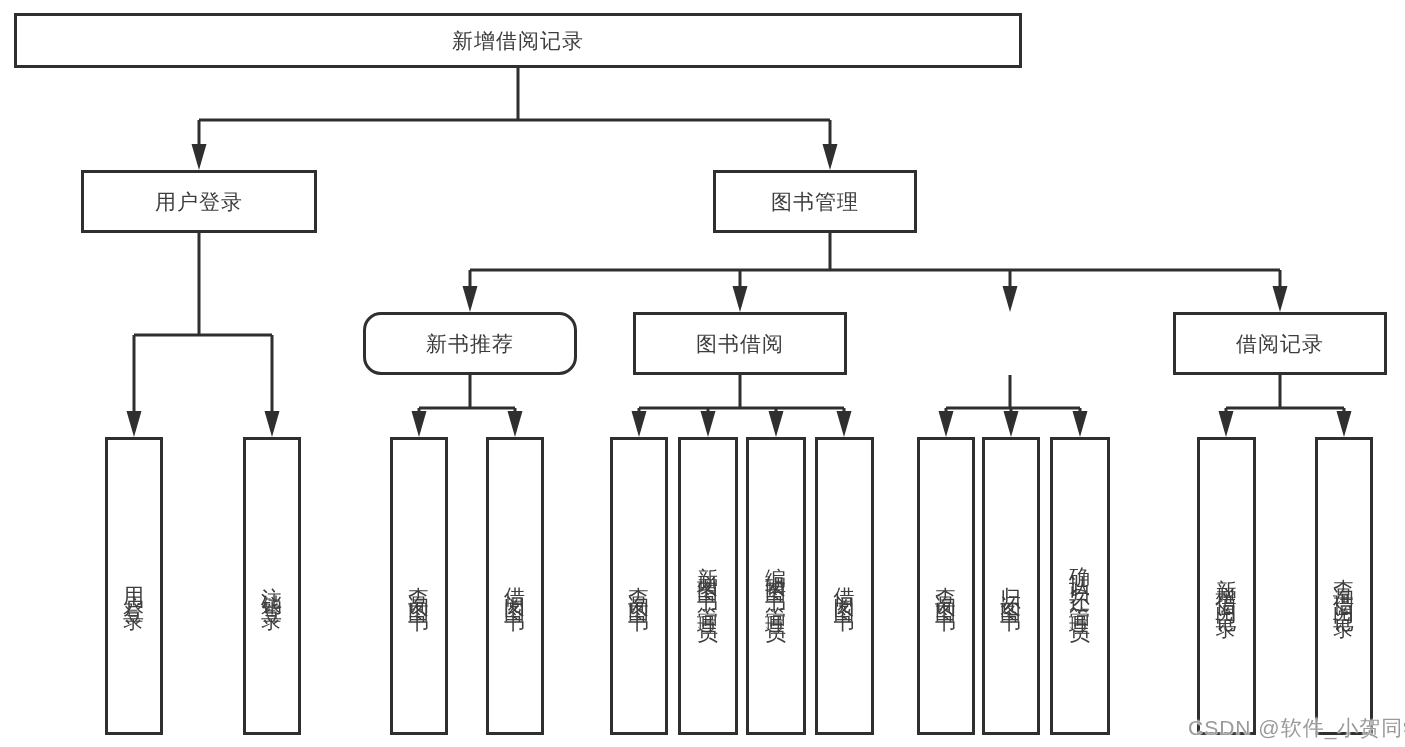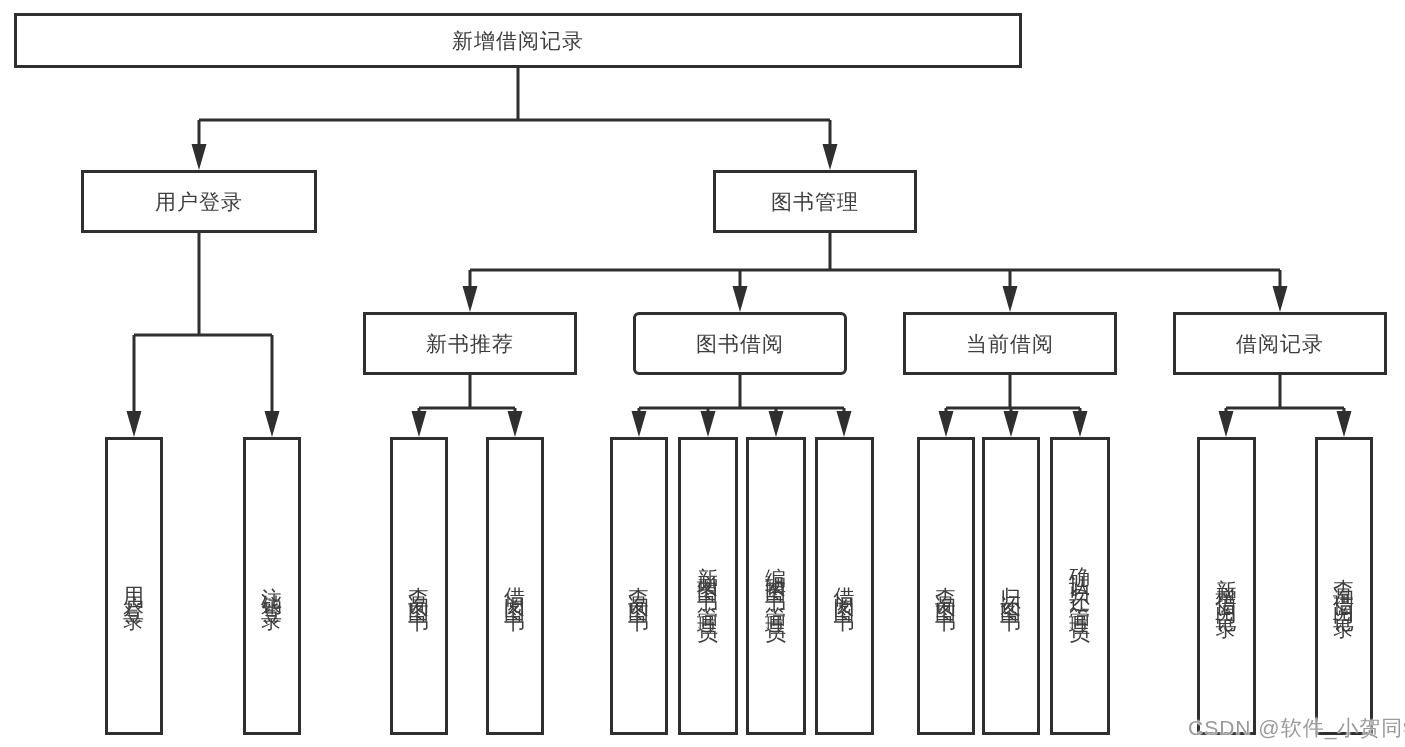"新书推荐" div.node { border-radius: none -> 18px }
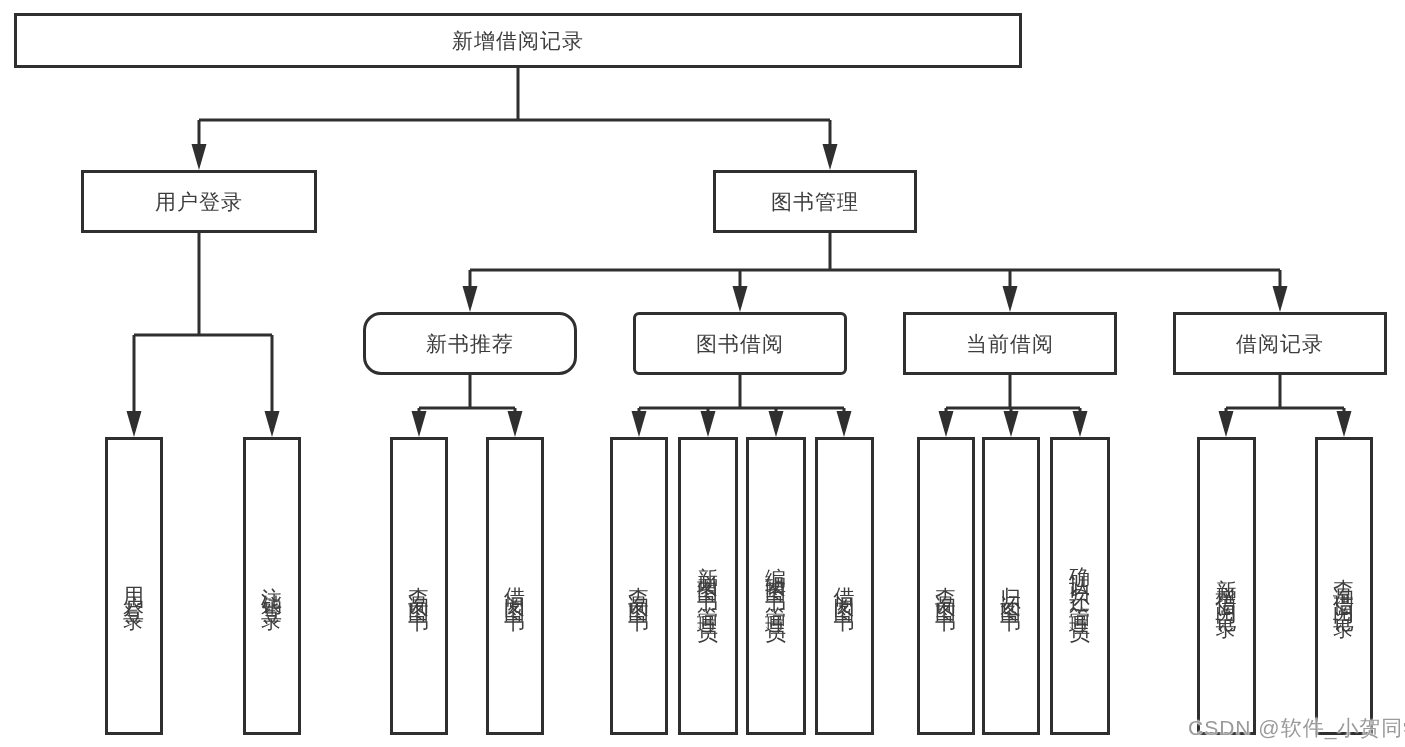"图书借阅" div.node { border-radius: 6px -> none }
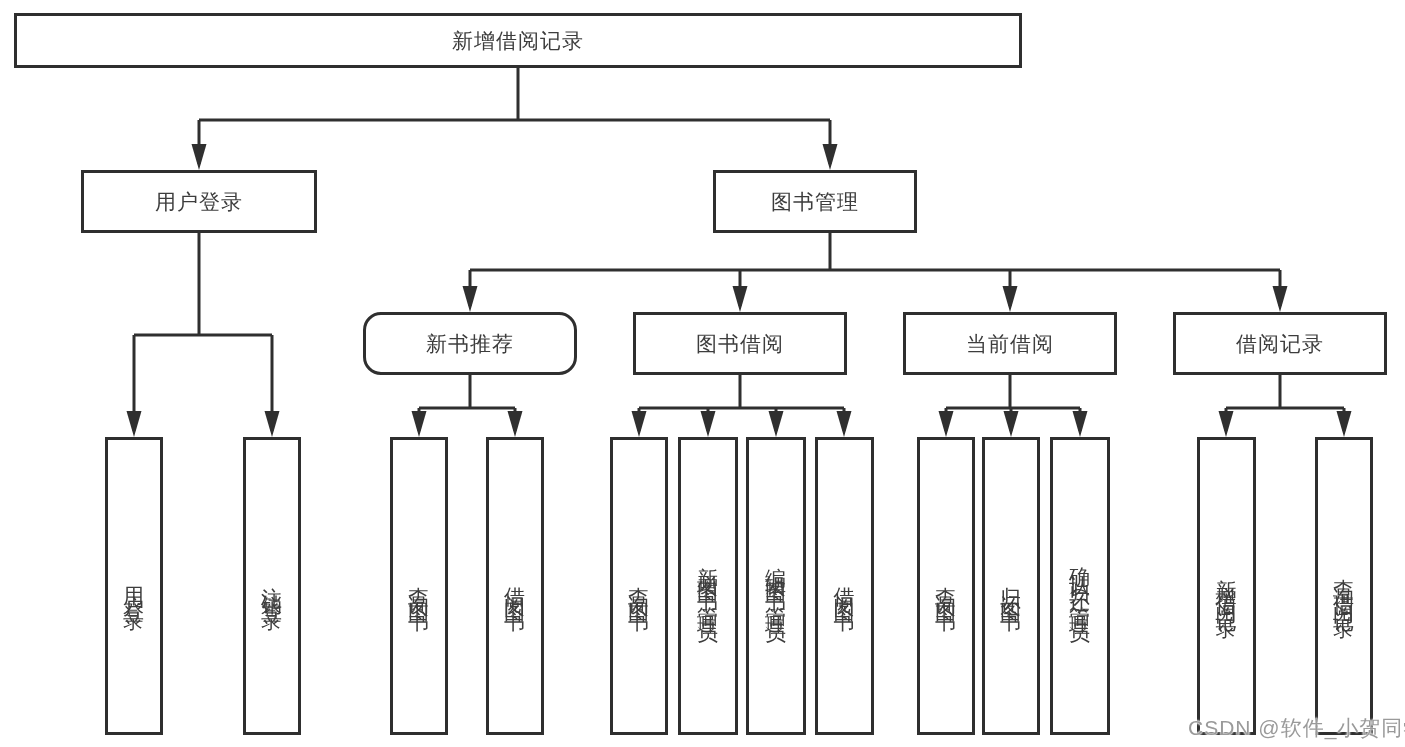"当前借阅" div.node { html: <div> <span>当前借阅</span> </div> -> none }
